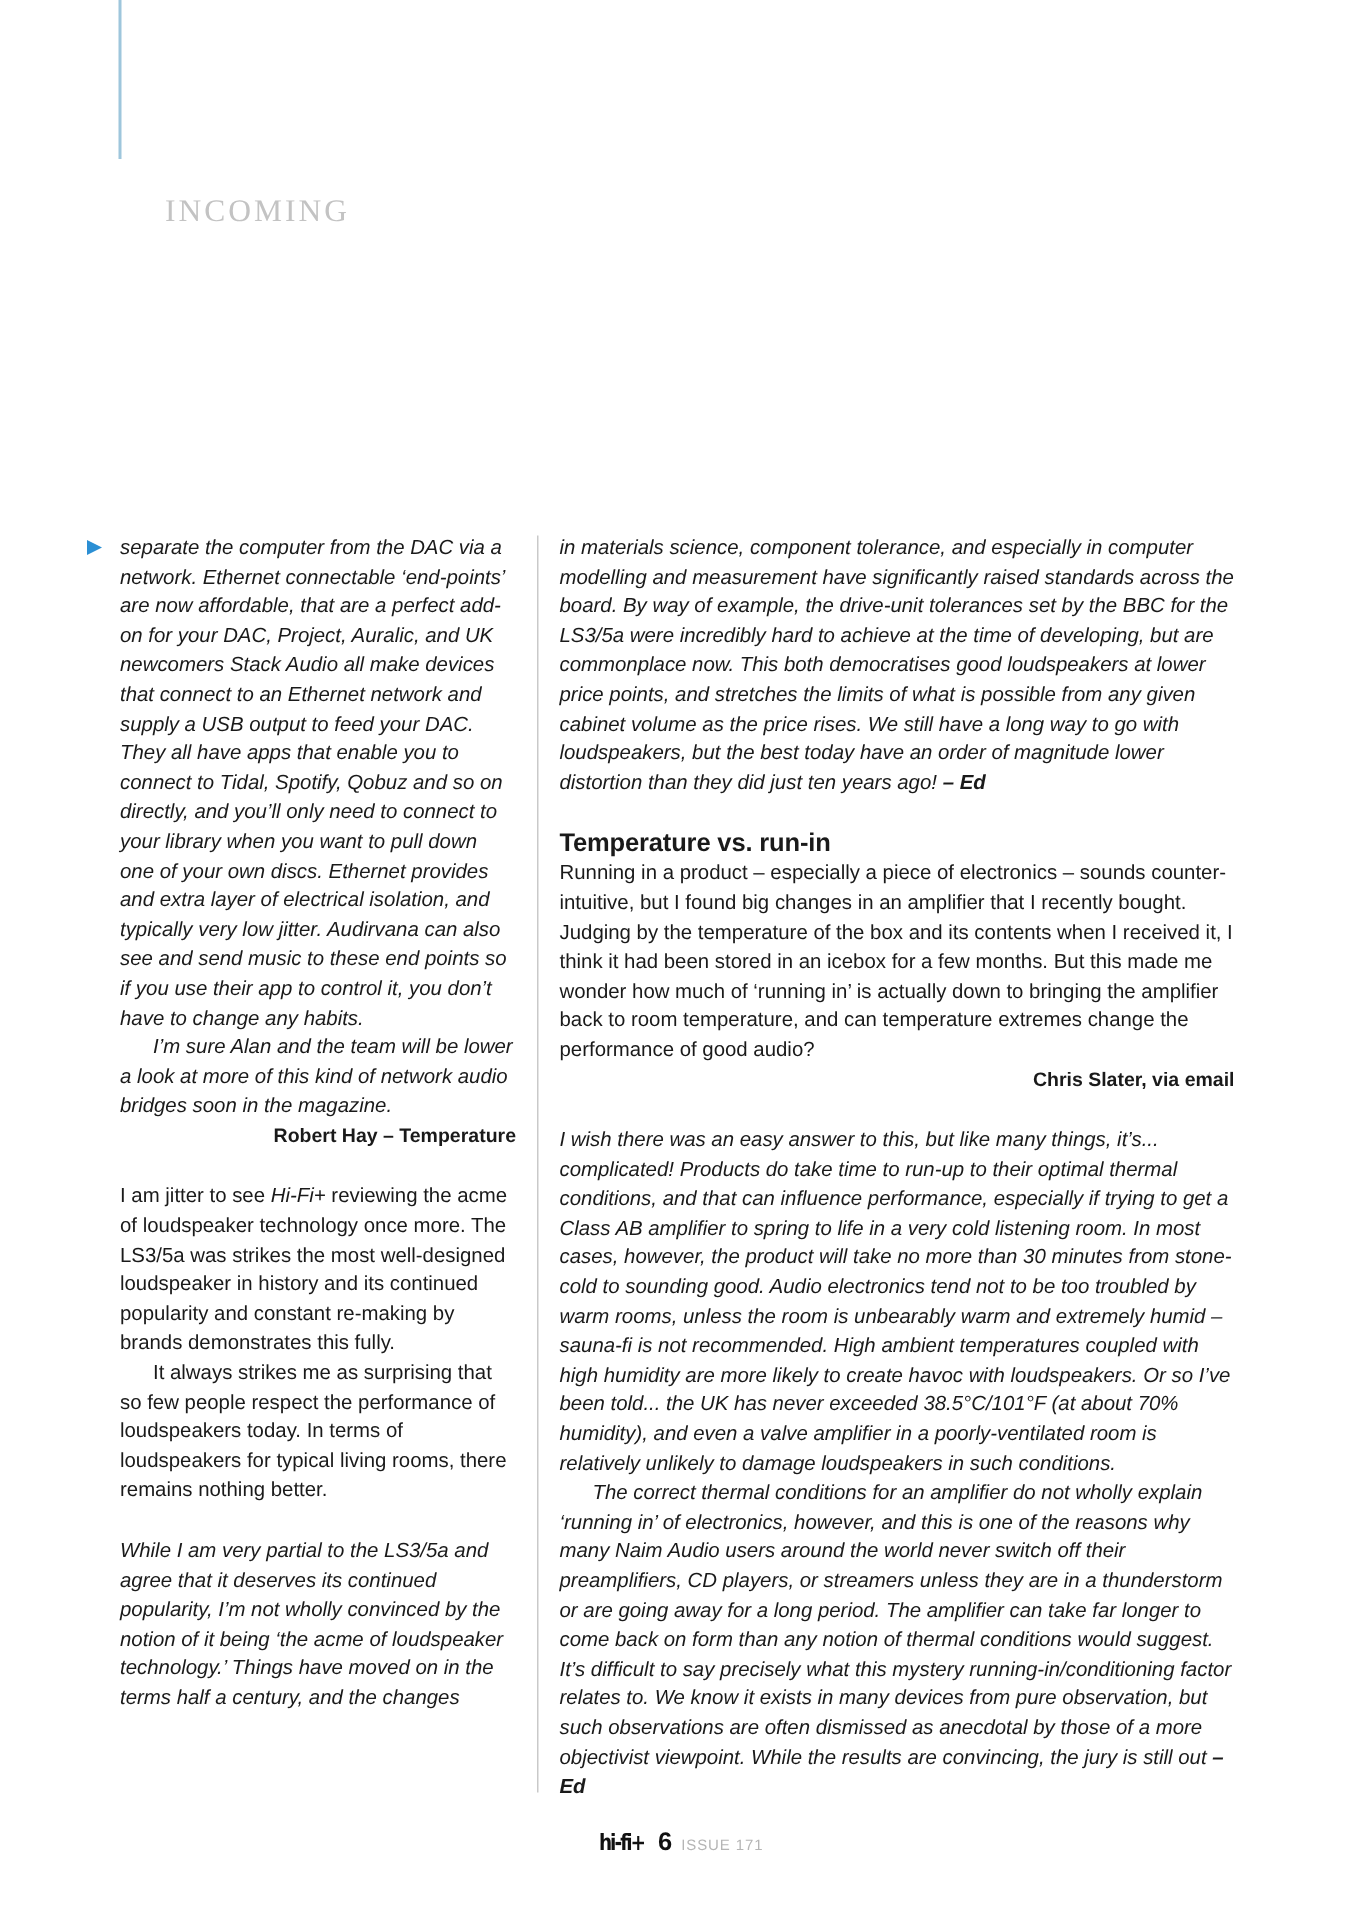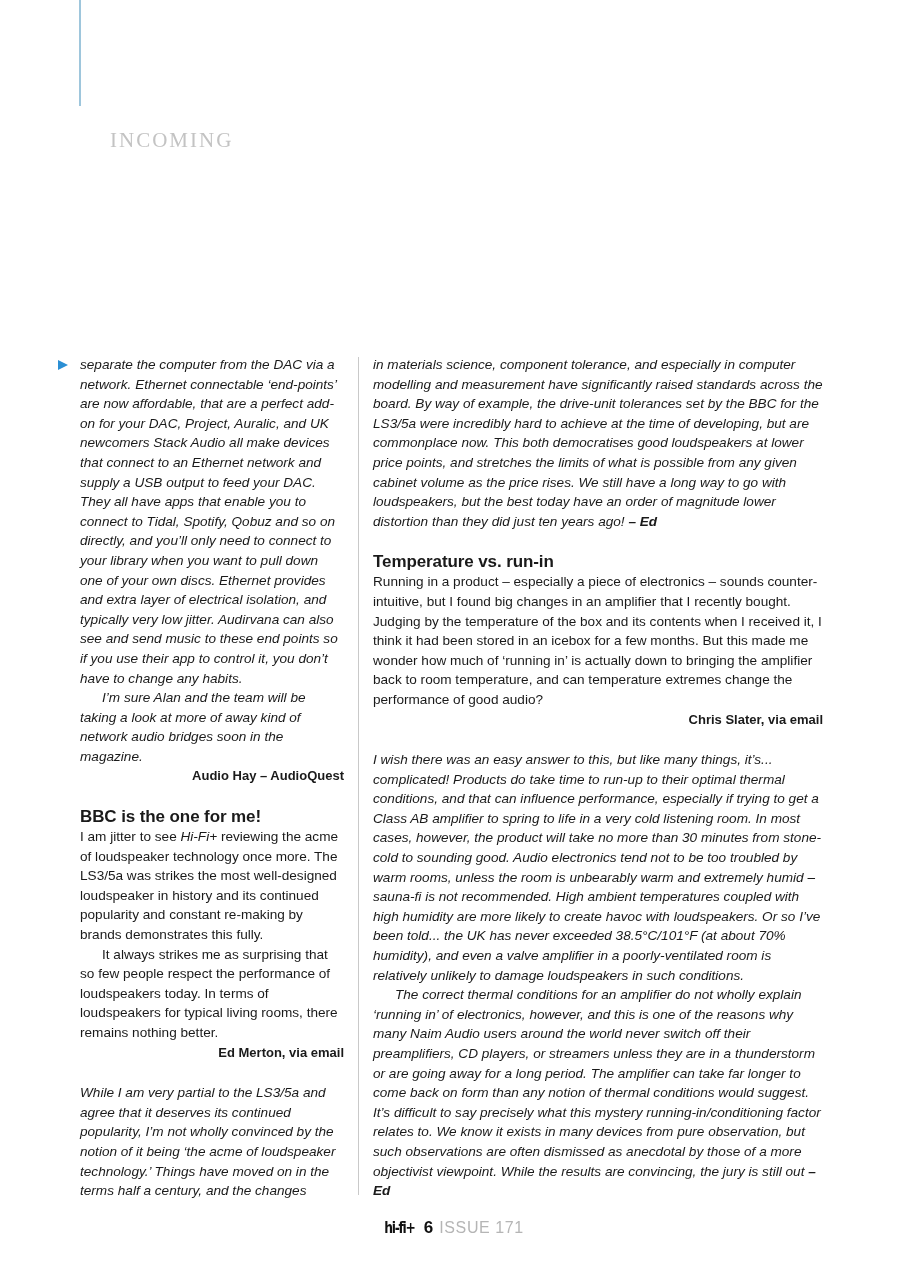"I’m sure Alan and the" p.para { text: taking a look at more of away -> lower a look at more of this }
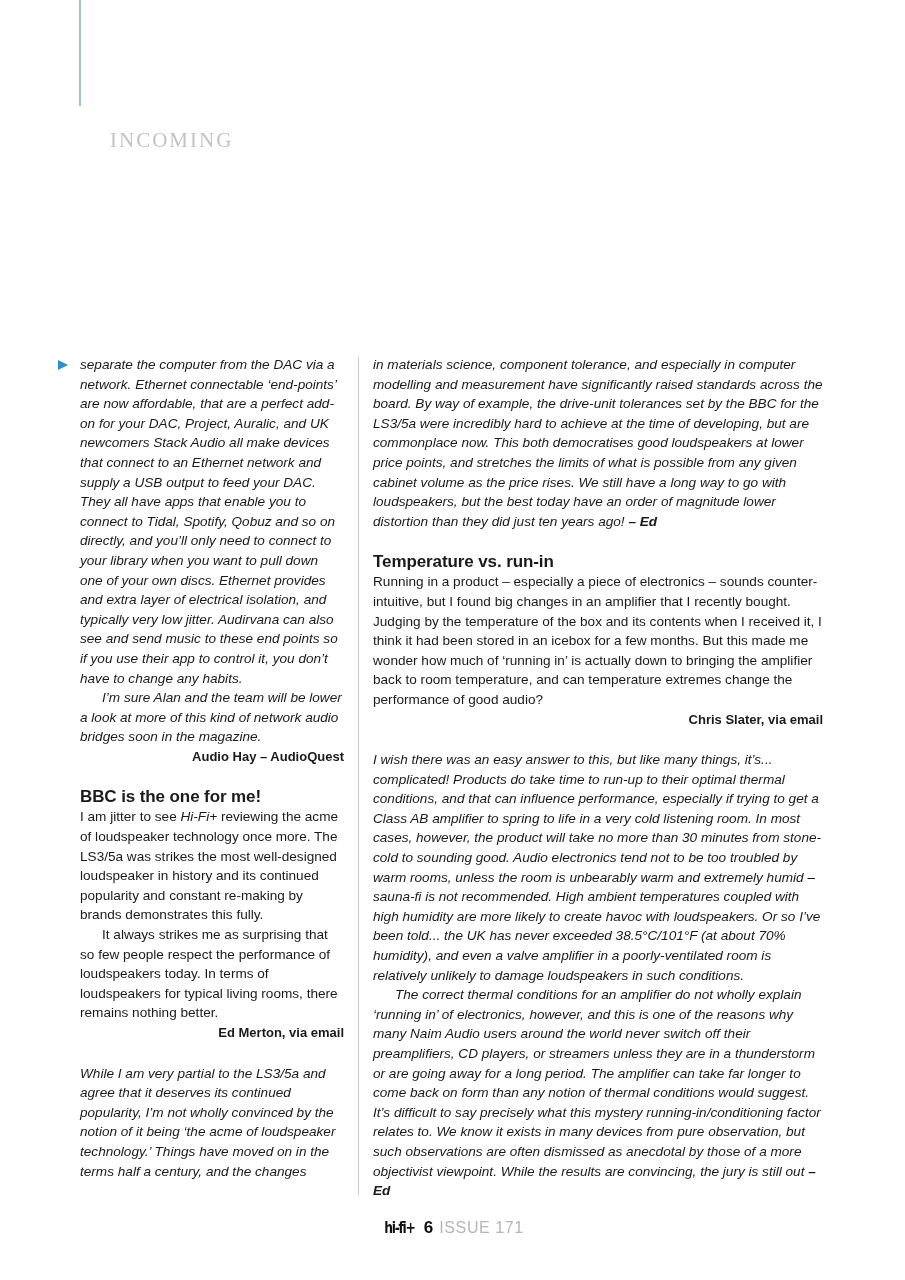"Audio Hay – AudioQuest" p.signoff { text: Audio Hay – AudioQuest -> Robert Hay – Temperature }
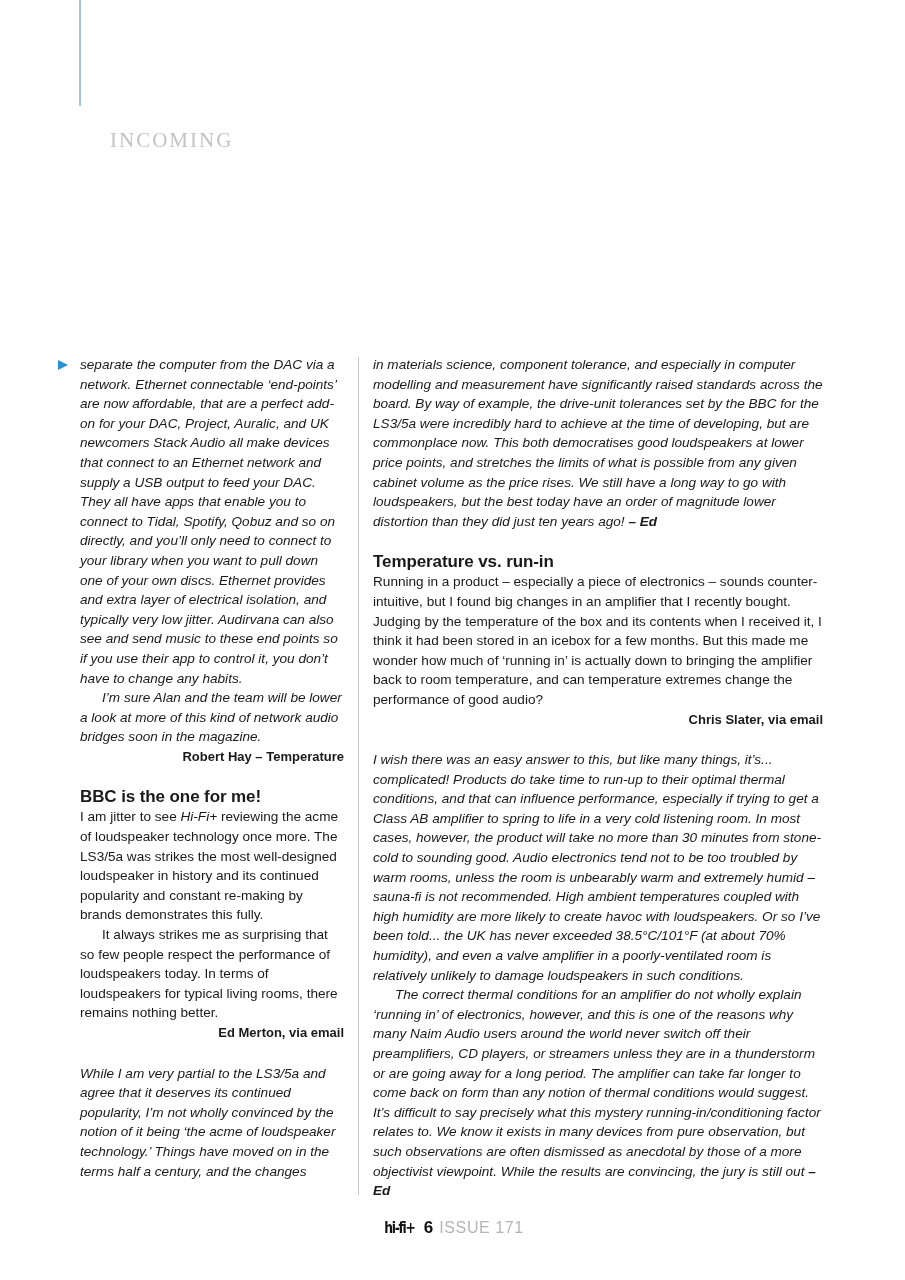"BBC is the one for" p.heading { html: <p>BBC is the one for me!</p> -> none }
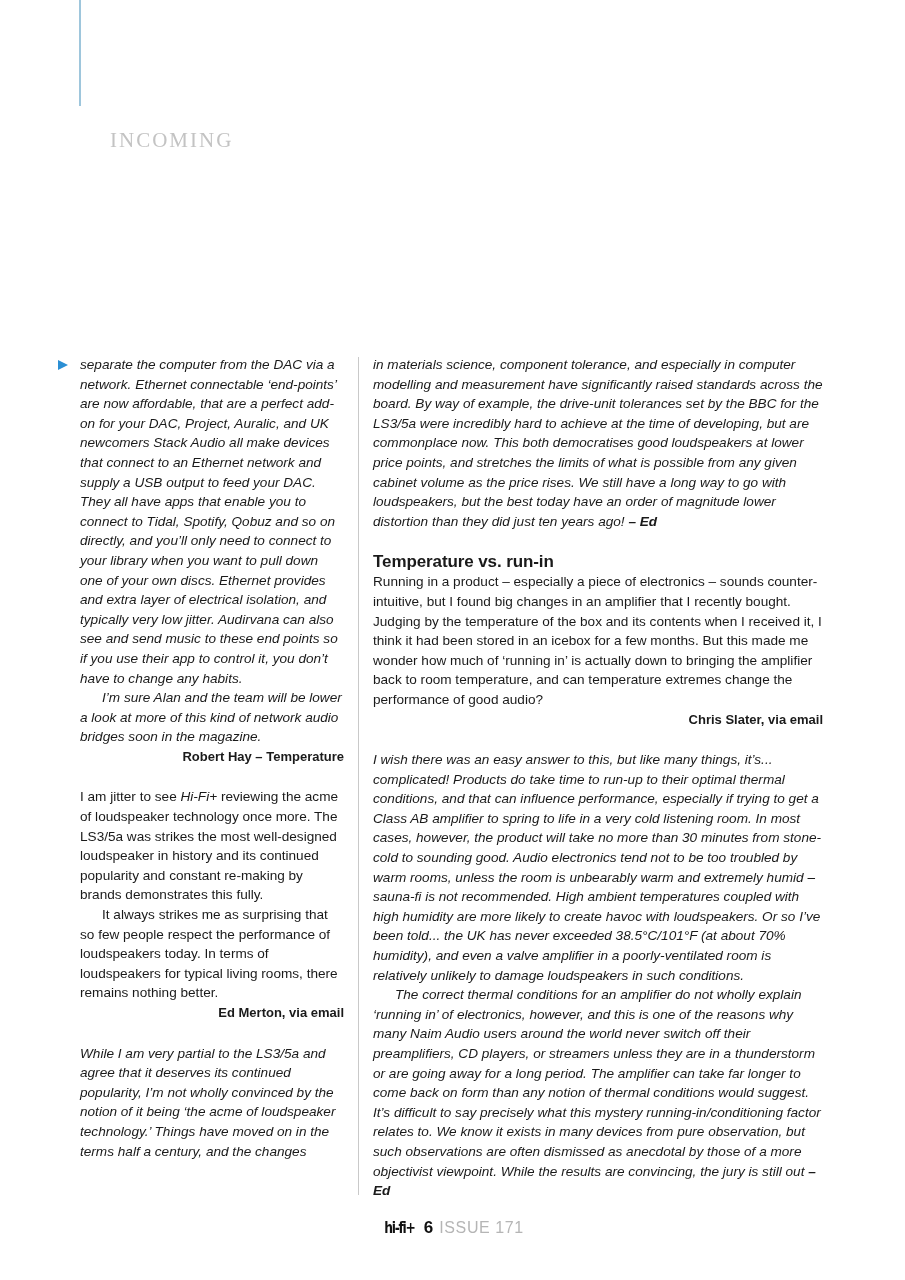"Ed Merton, via email" p.signoff { html: <p>Ed Merton, via email</p> -> none }
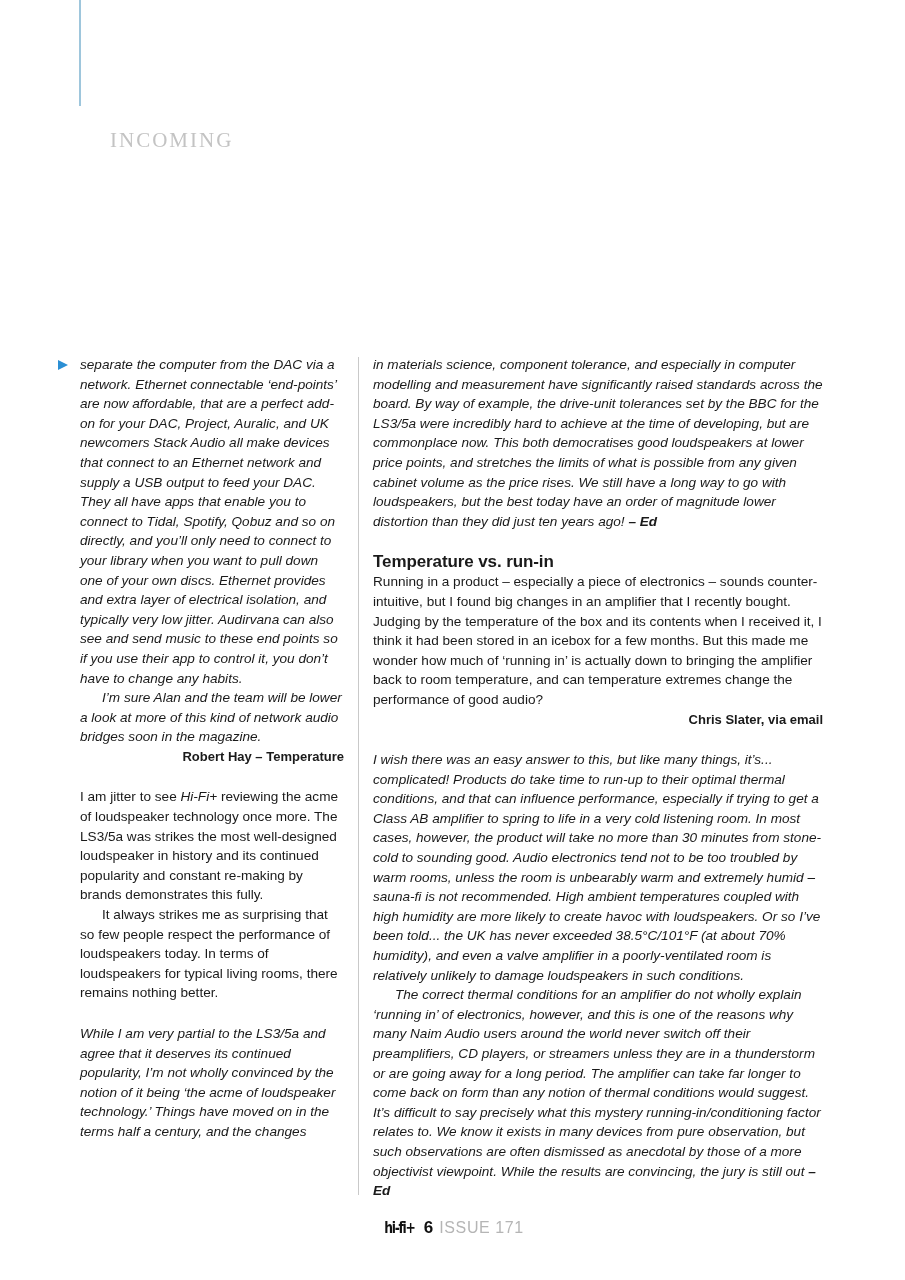"ISSUE 171" #footer-issue { font-size: 16px -> 10px }
